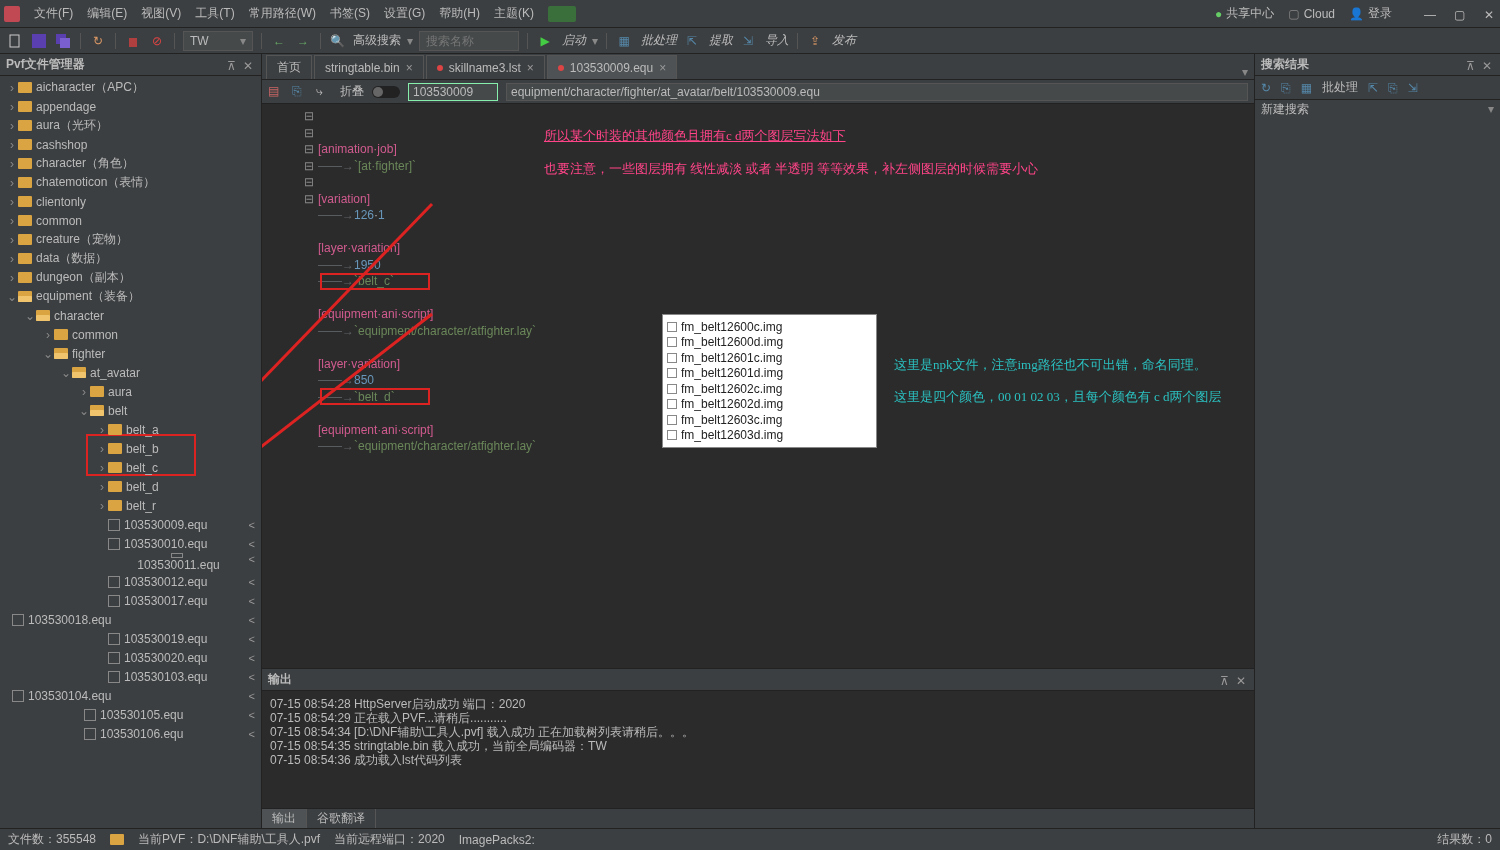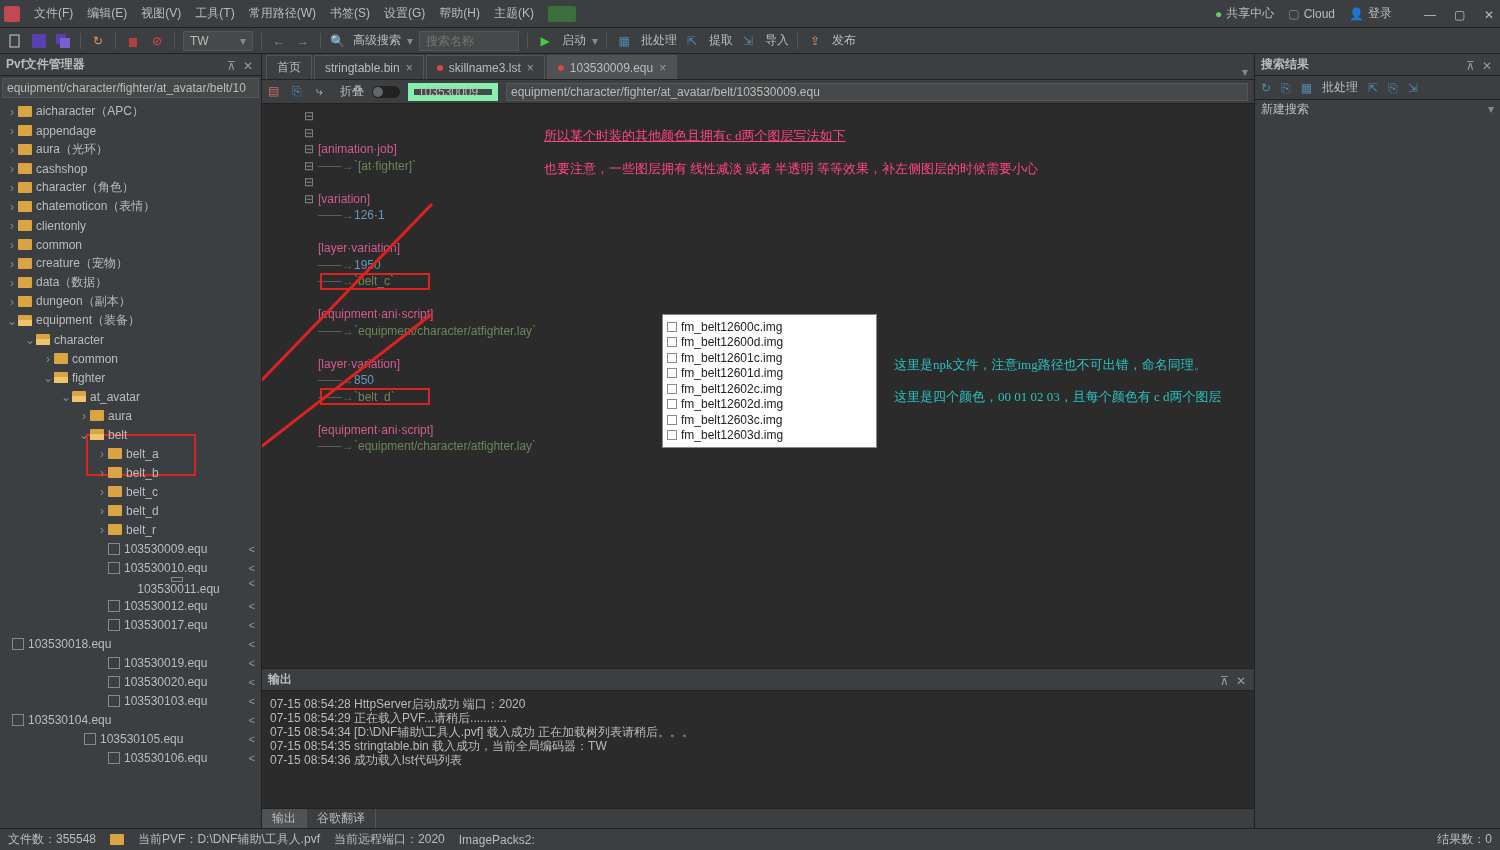"启动" .toolbar .actlbl { font-style: none -> italic }
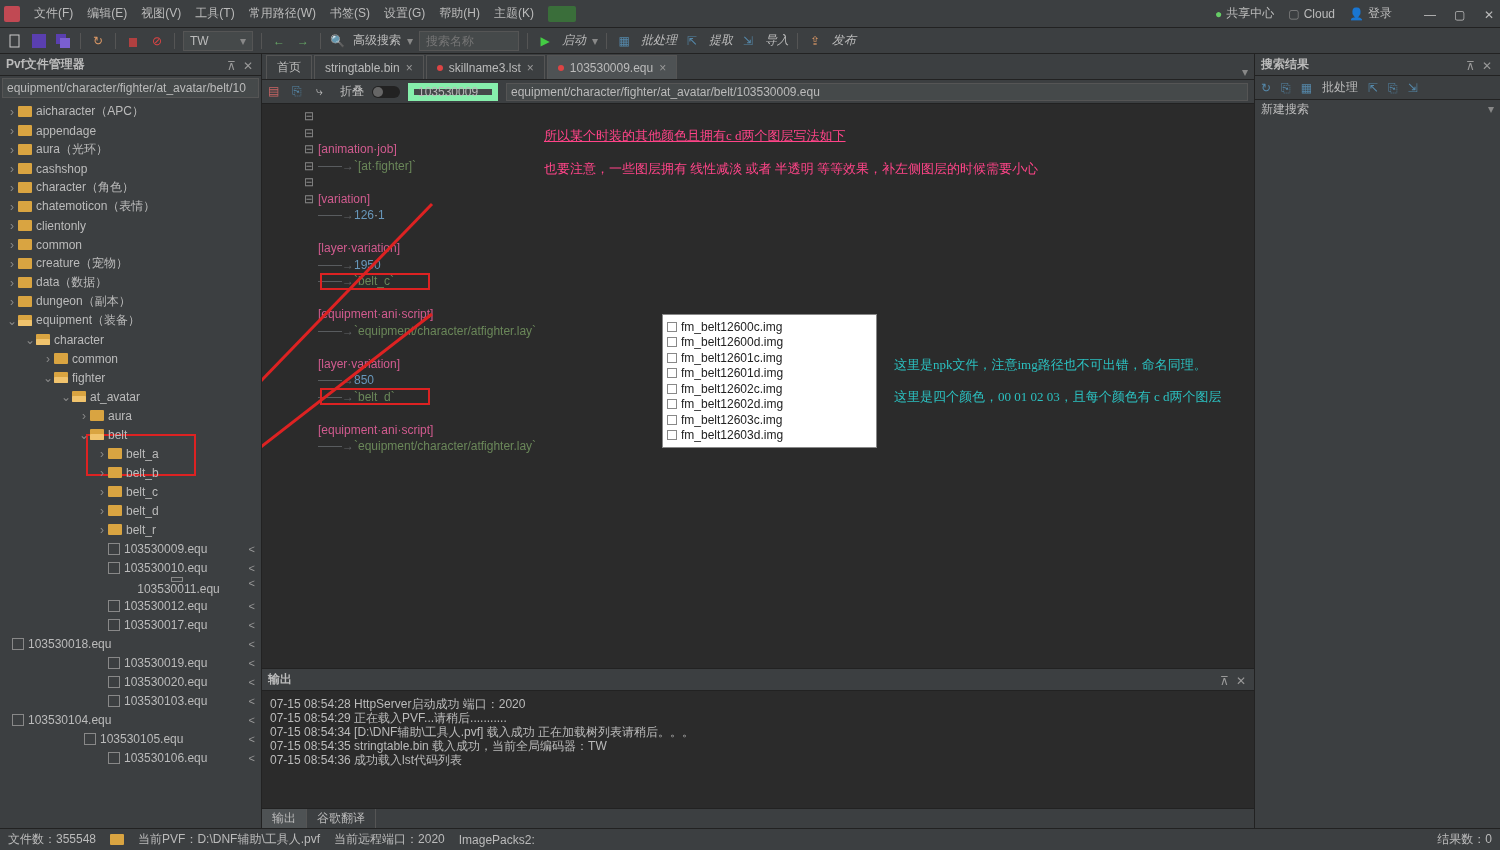"equipment/character/fighter/at_avatar/belt/10" div.pathbox { html: <div>equipment/character/fighter/at_avatar/belt/10</div> -> none }
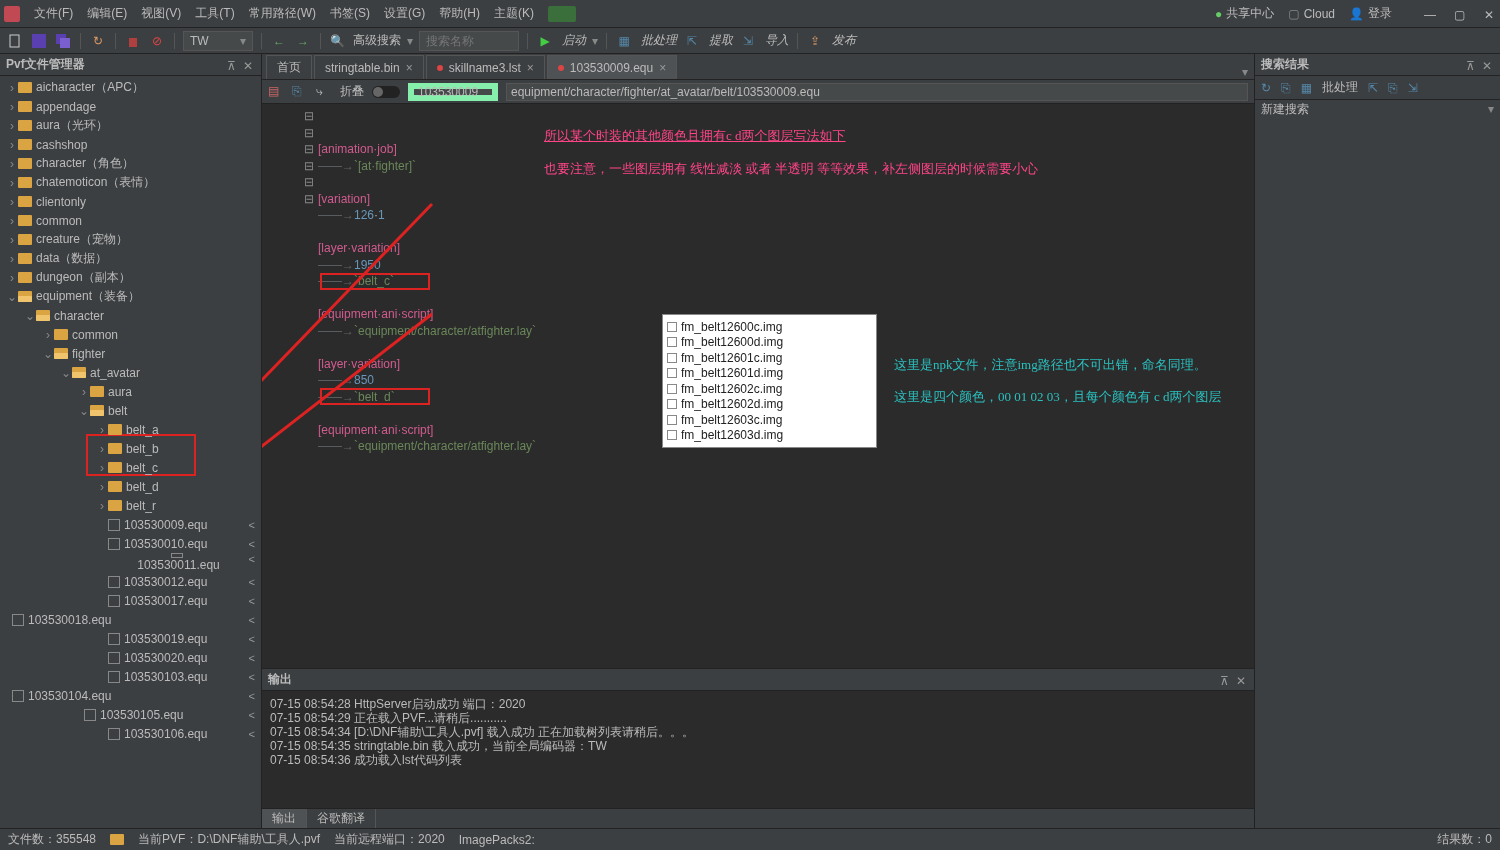"103530009" .editor-bar .idbox { border: 6px solid #86efac -> 1px solid #86efac }
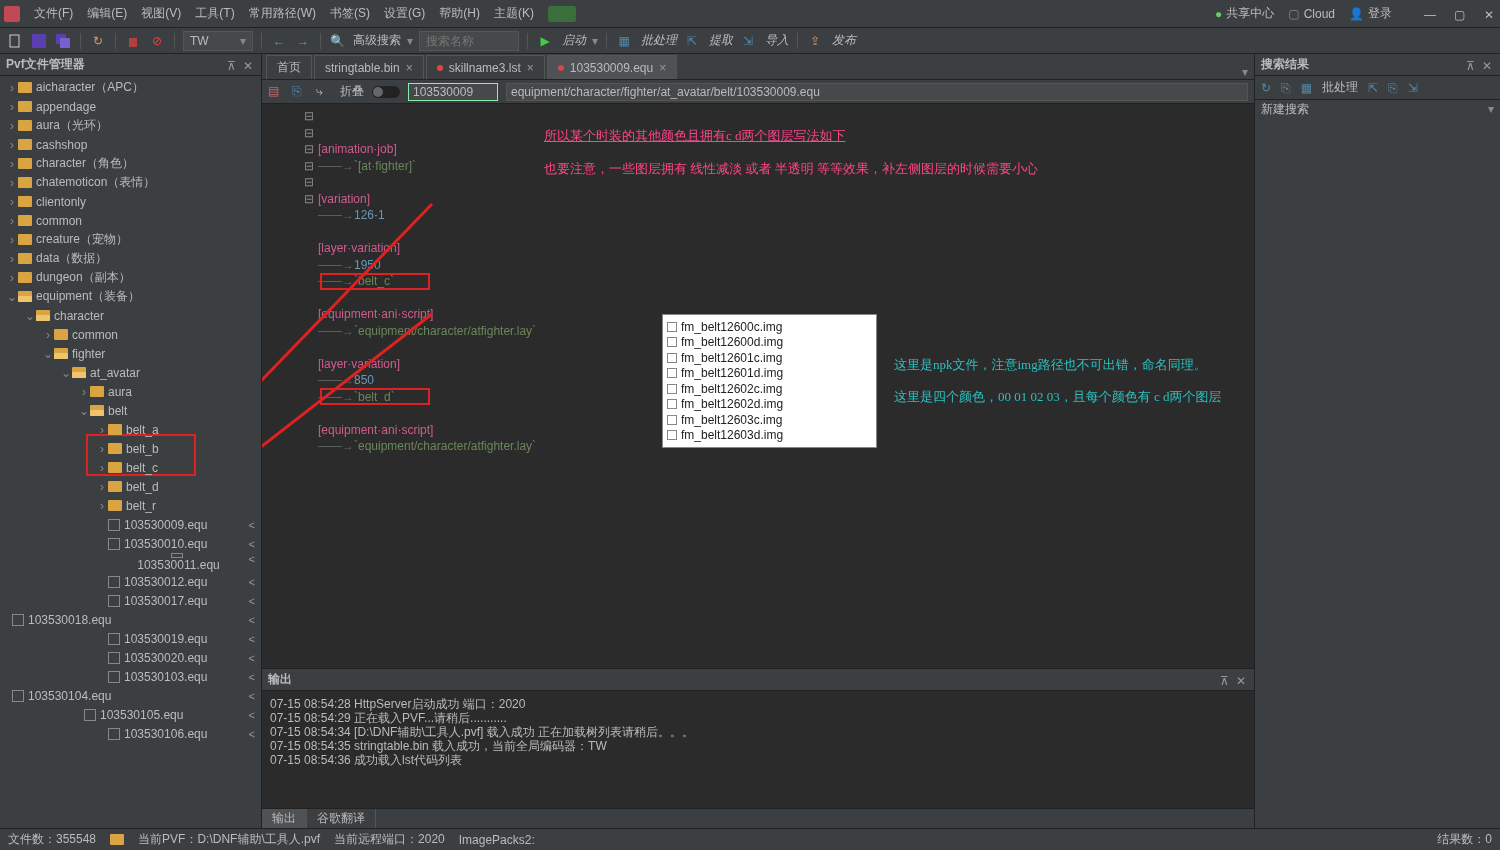"103530106.equ" div.tree-row { padding-left: 96px -> 72px }
